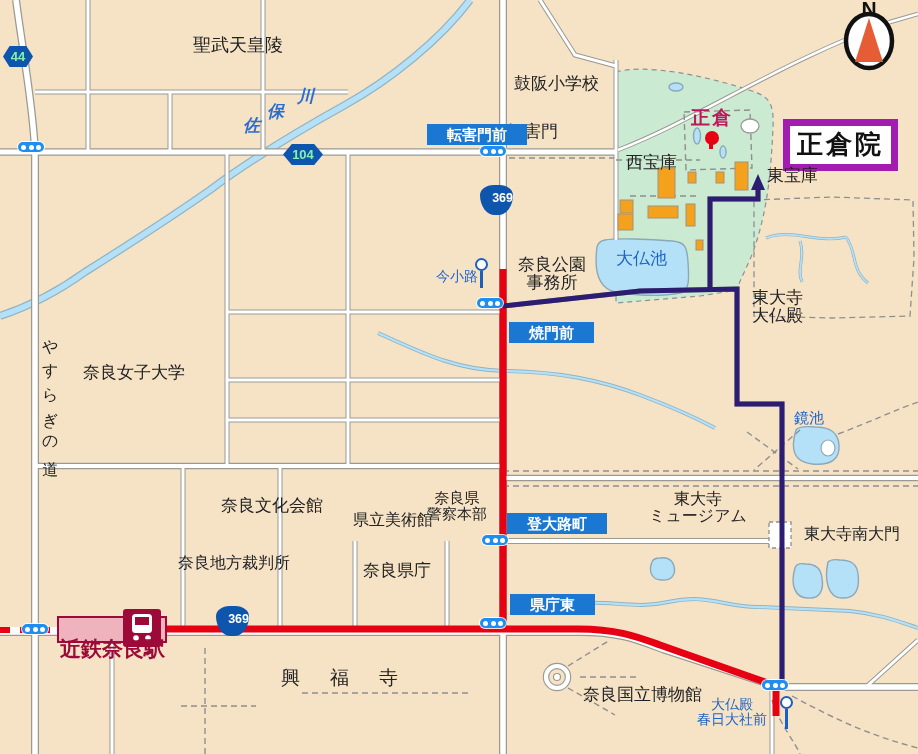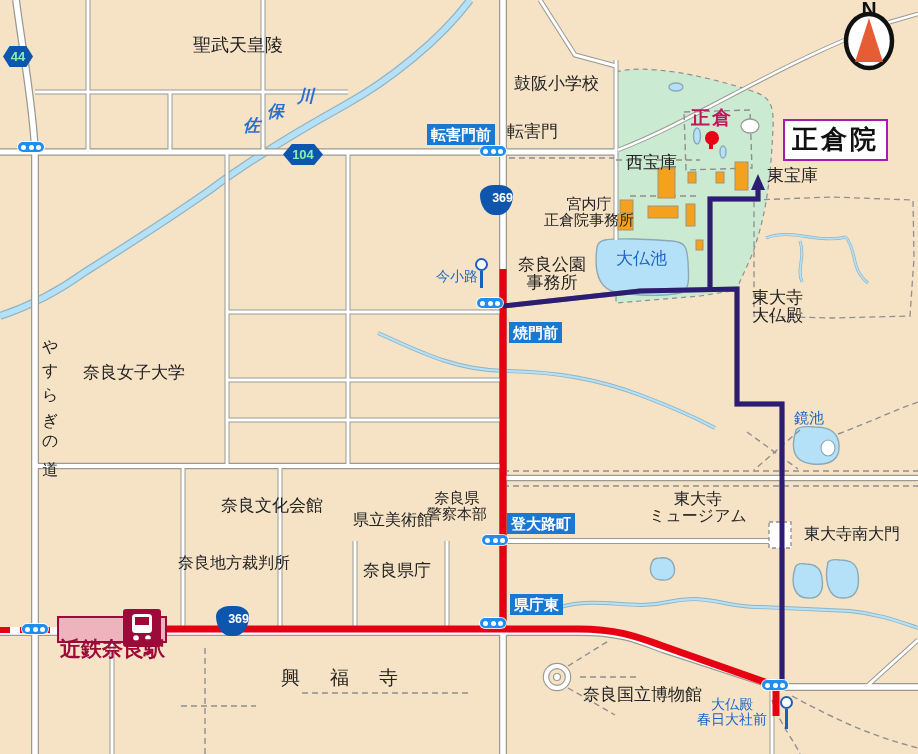"転害門前" .plate { padding: 0 4px -> 0 20px }
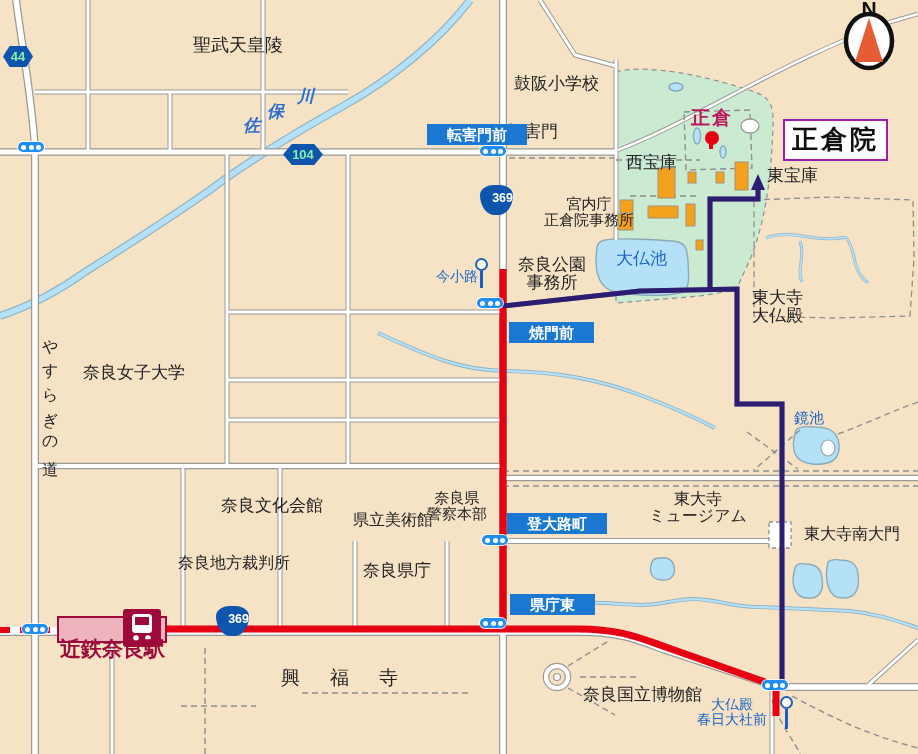"正倉院" .titlebox { border: 2px solid #a21caf -> 7px solid #a21caf }
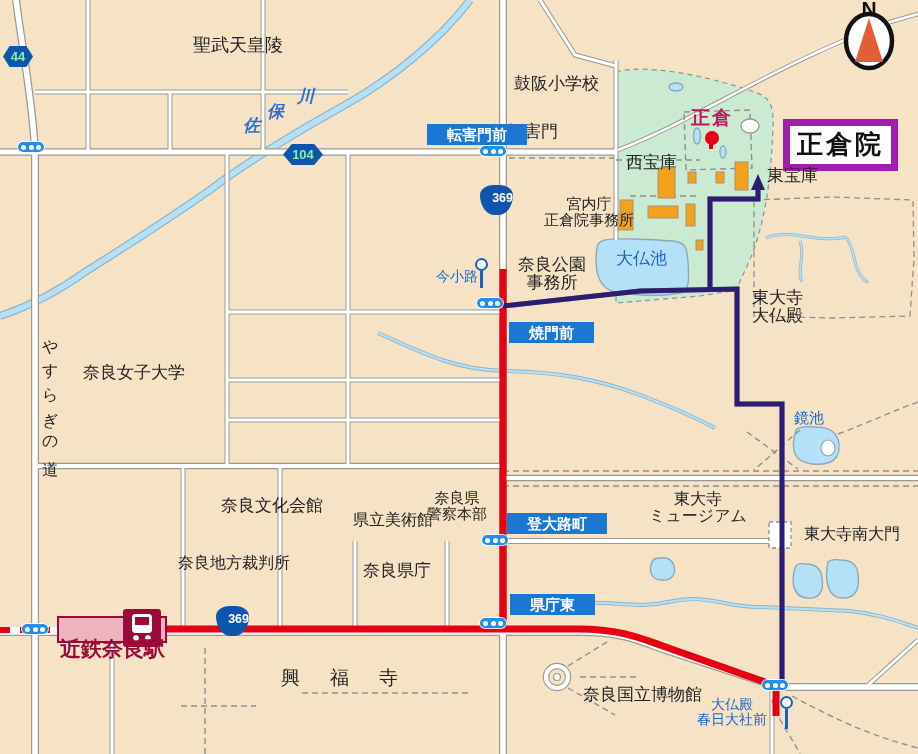"宮内庁" div.lbl { html: <div> <div>宮内庁</div> <div>正倉院事務所</div> </div> -> none }
